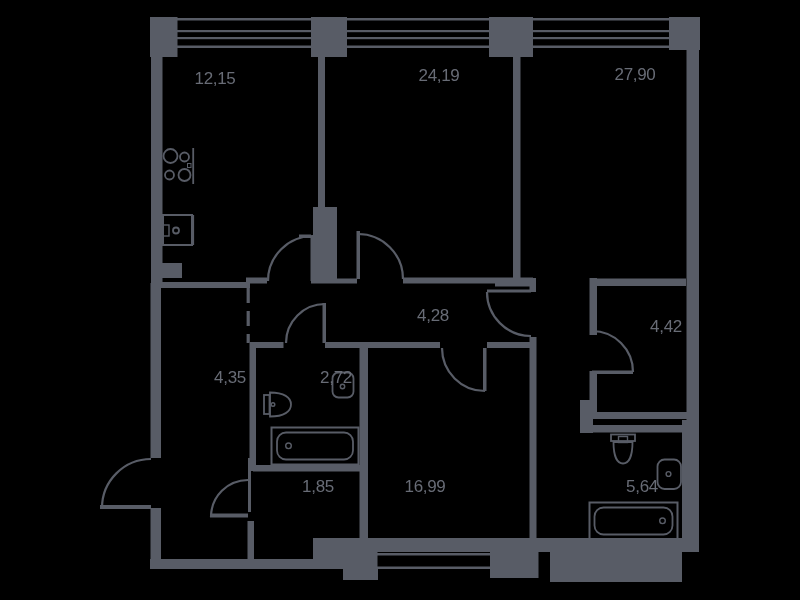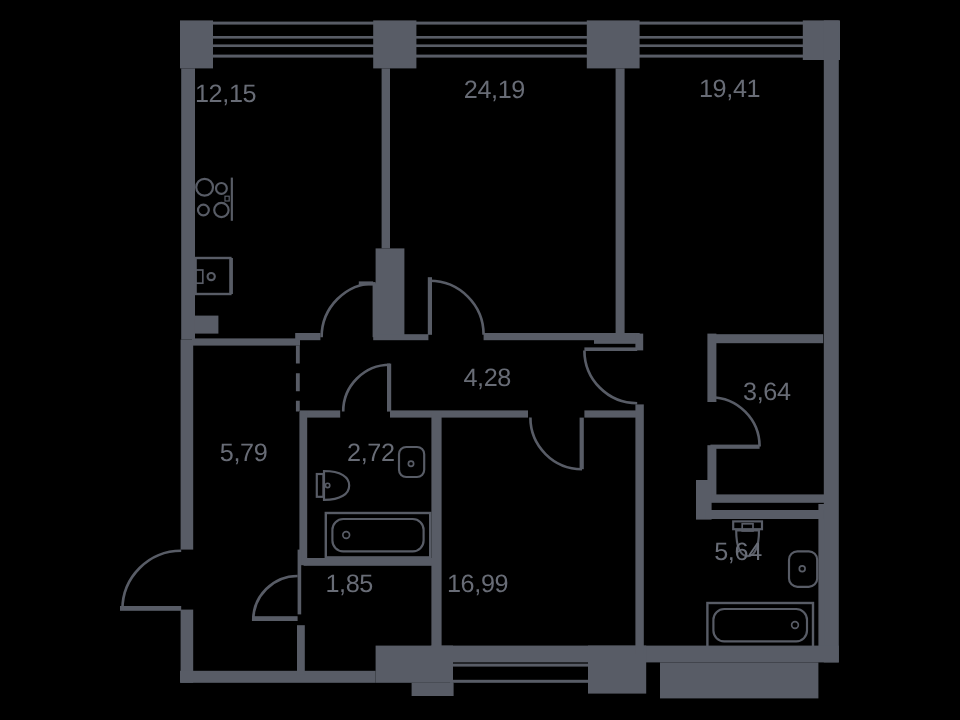"12,15" .room-label { font-size: 21px -> 17px; margin-left: none -> 27px }
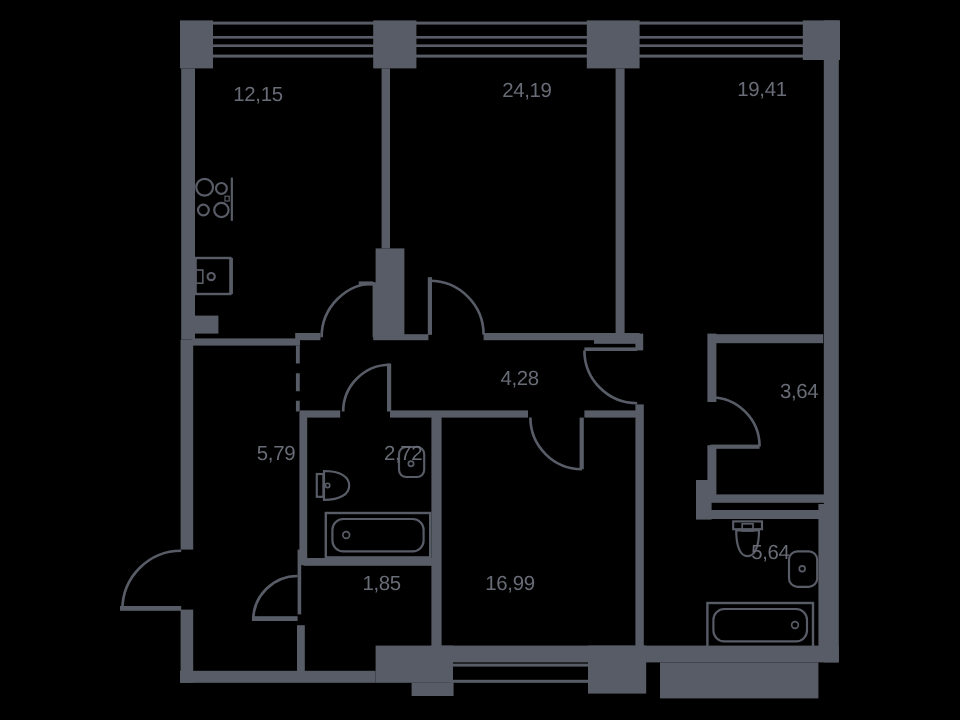"19,41" div.room-label { text: 19,41 -> 27,90 }
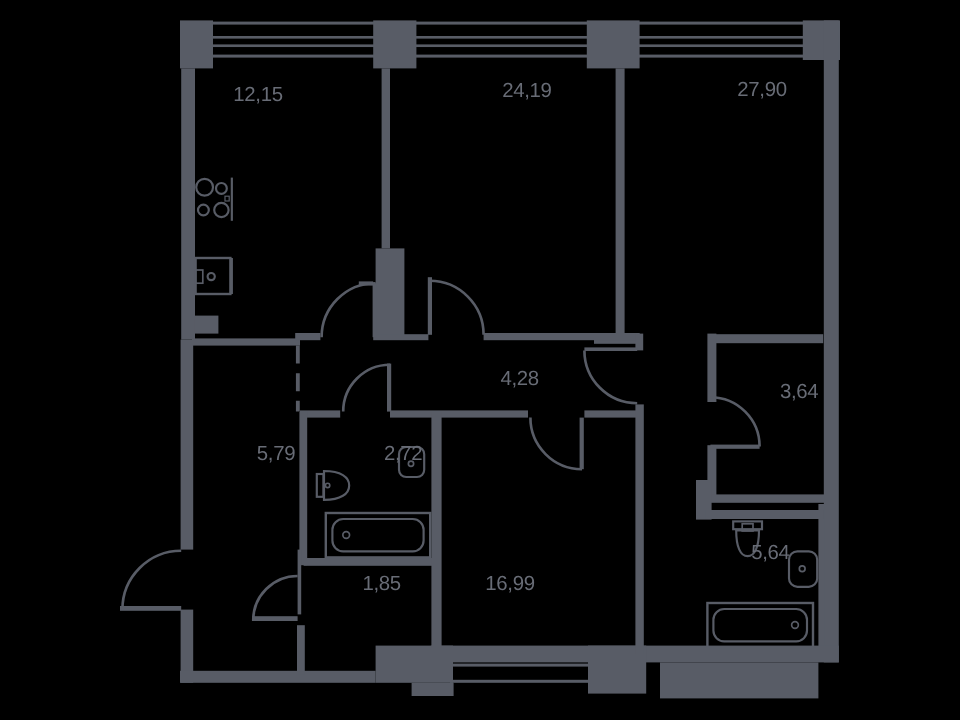"3,64" div.room-label { text: 3,64 -> 4,42 }
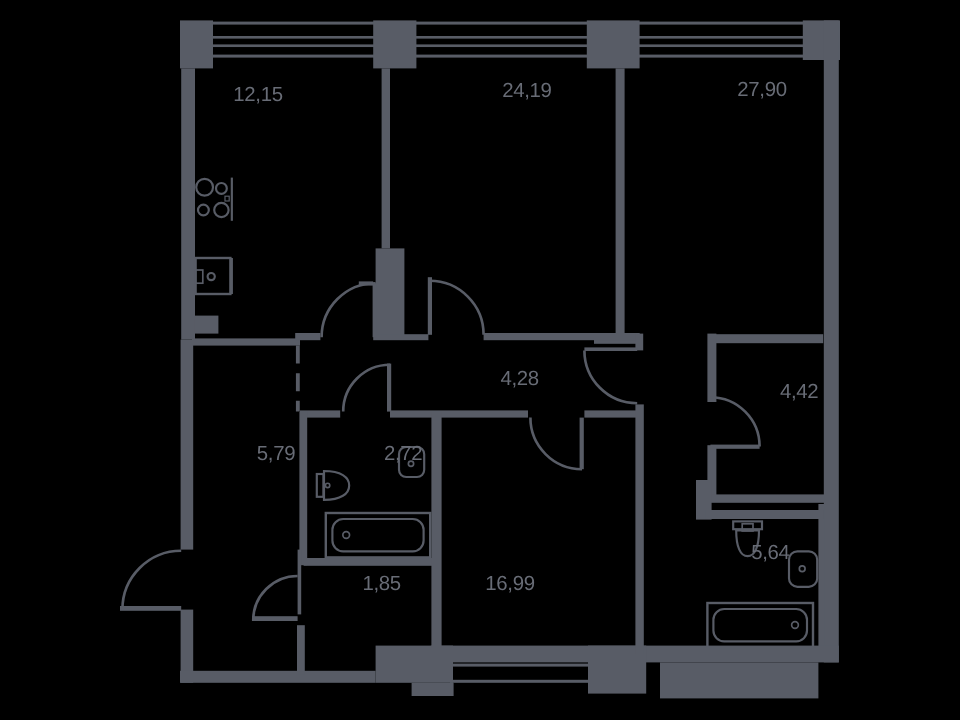"5,79" div.room-label { text: 5,79 -> 4,35 }
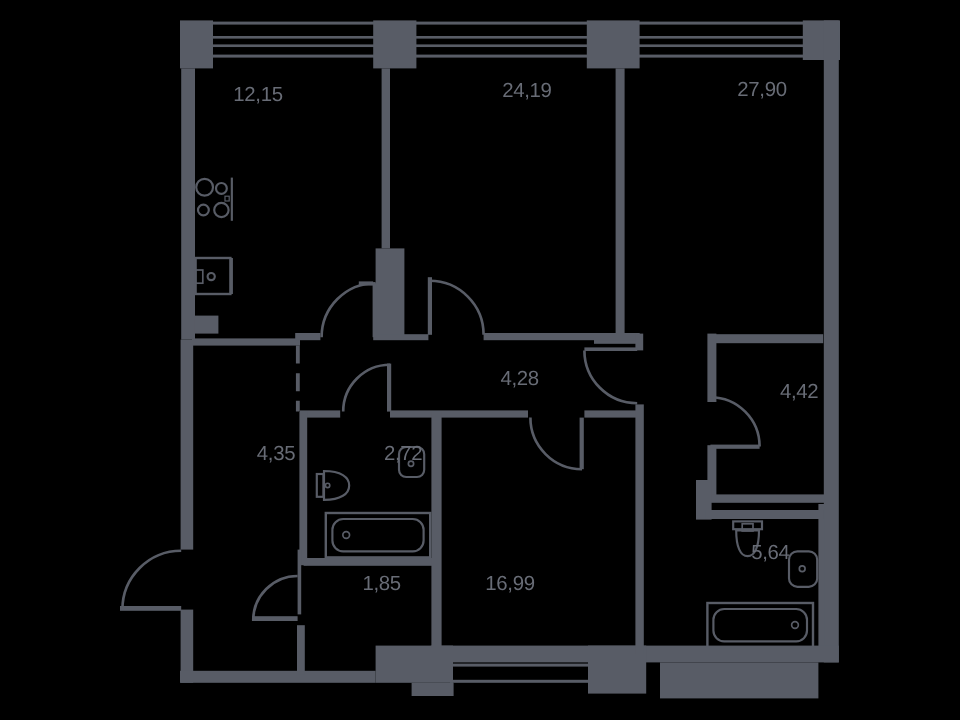"5,64" div.room-label { top: 461px -> 487px }
